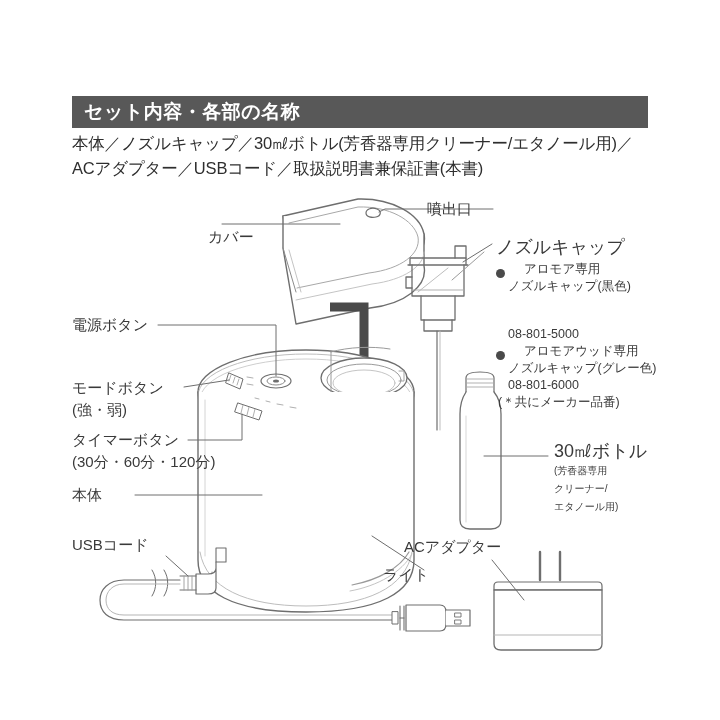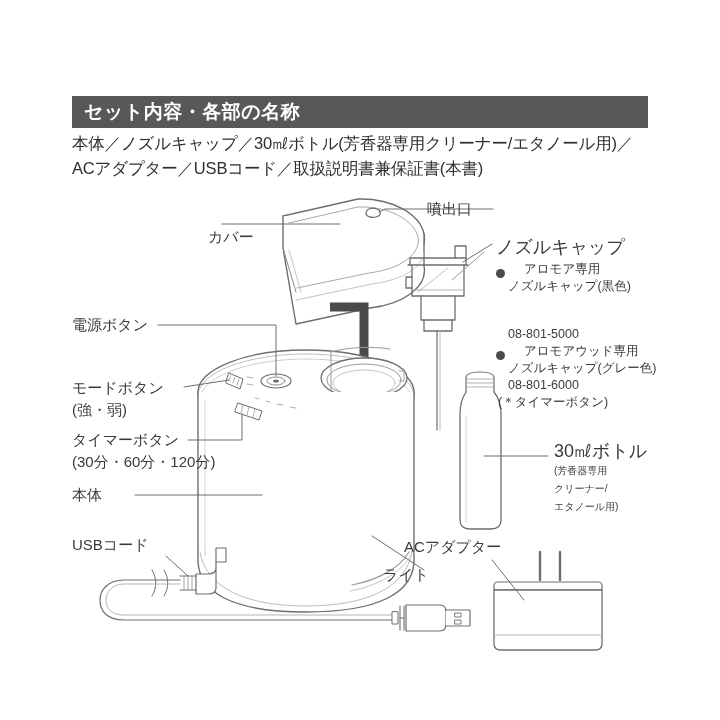"(＊タイマーボタン)" div.lbl { text: タイマーボタン -> 共にメーカー品番 }
